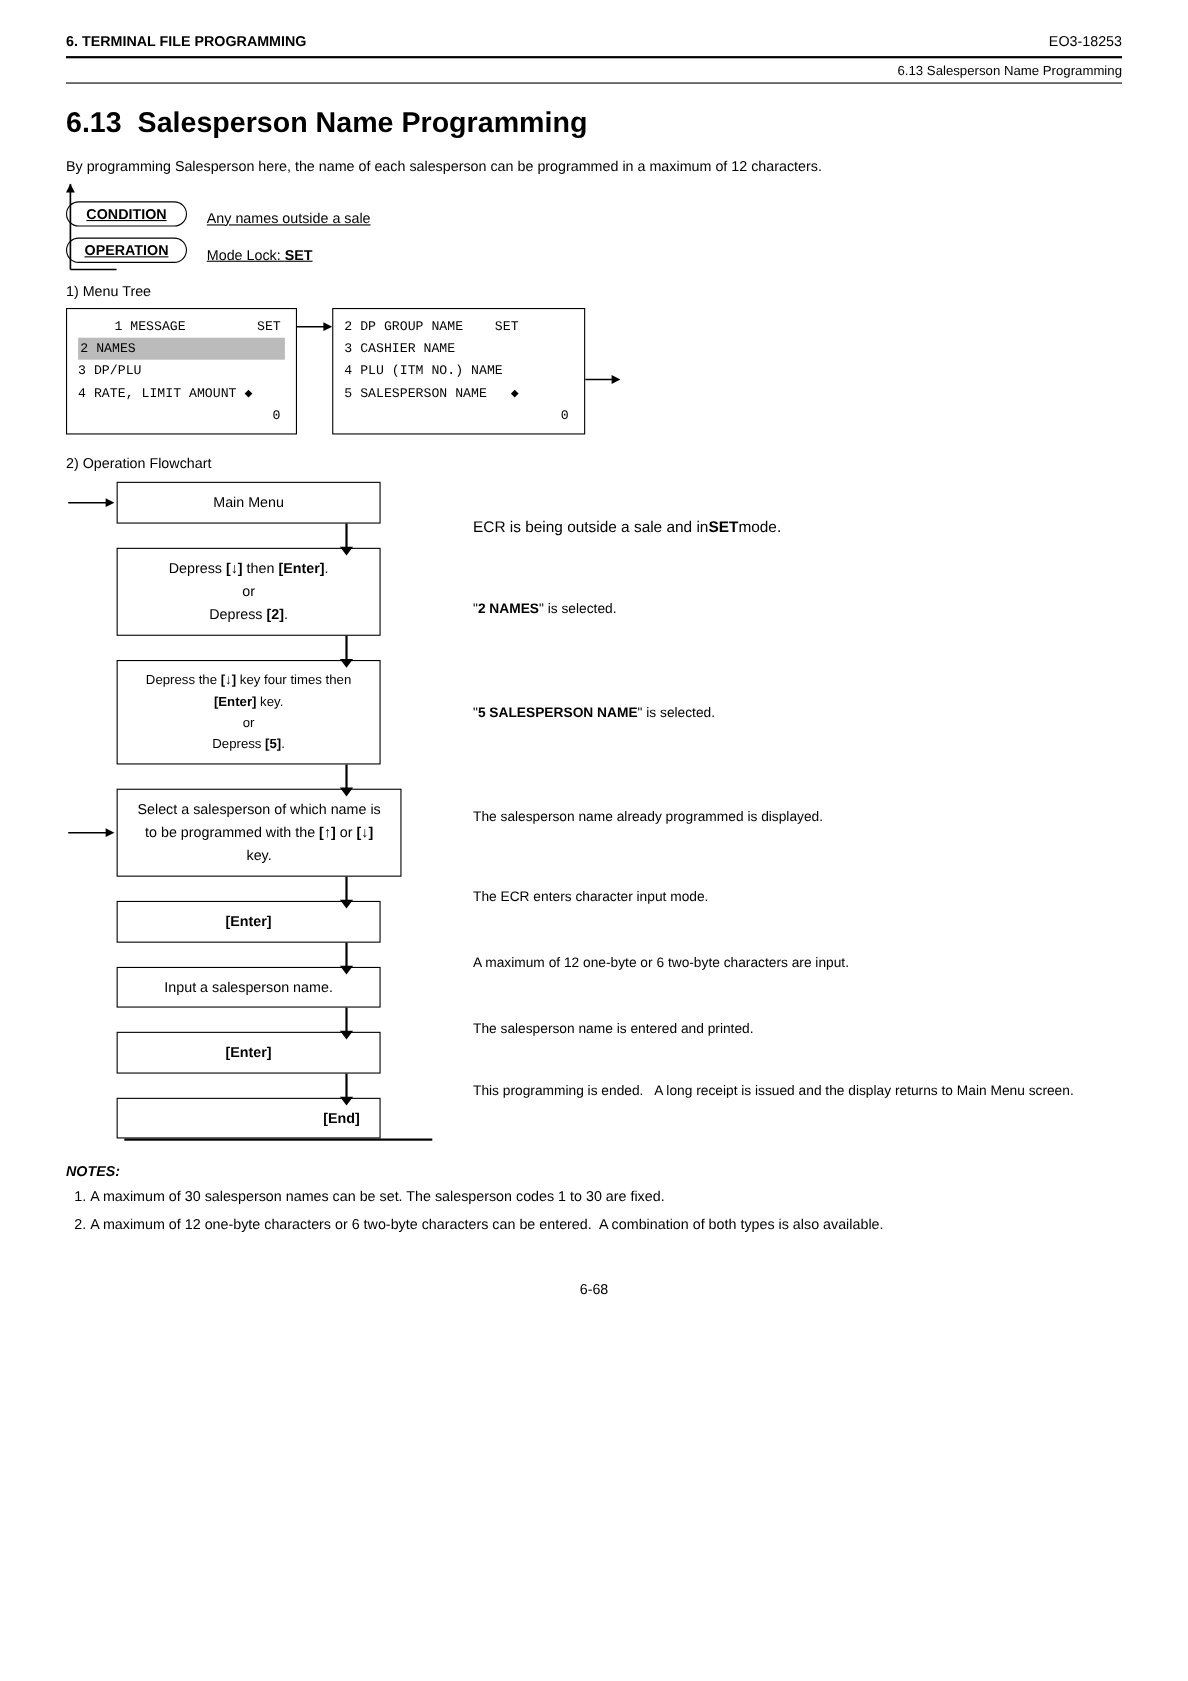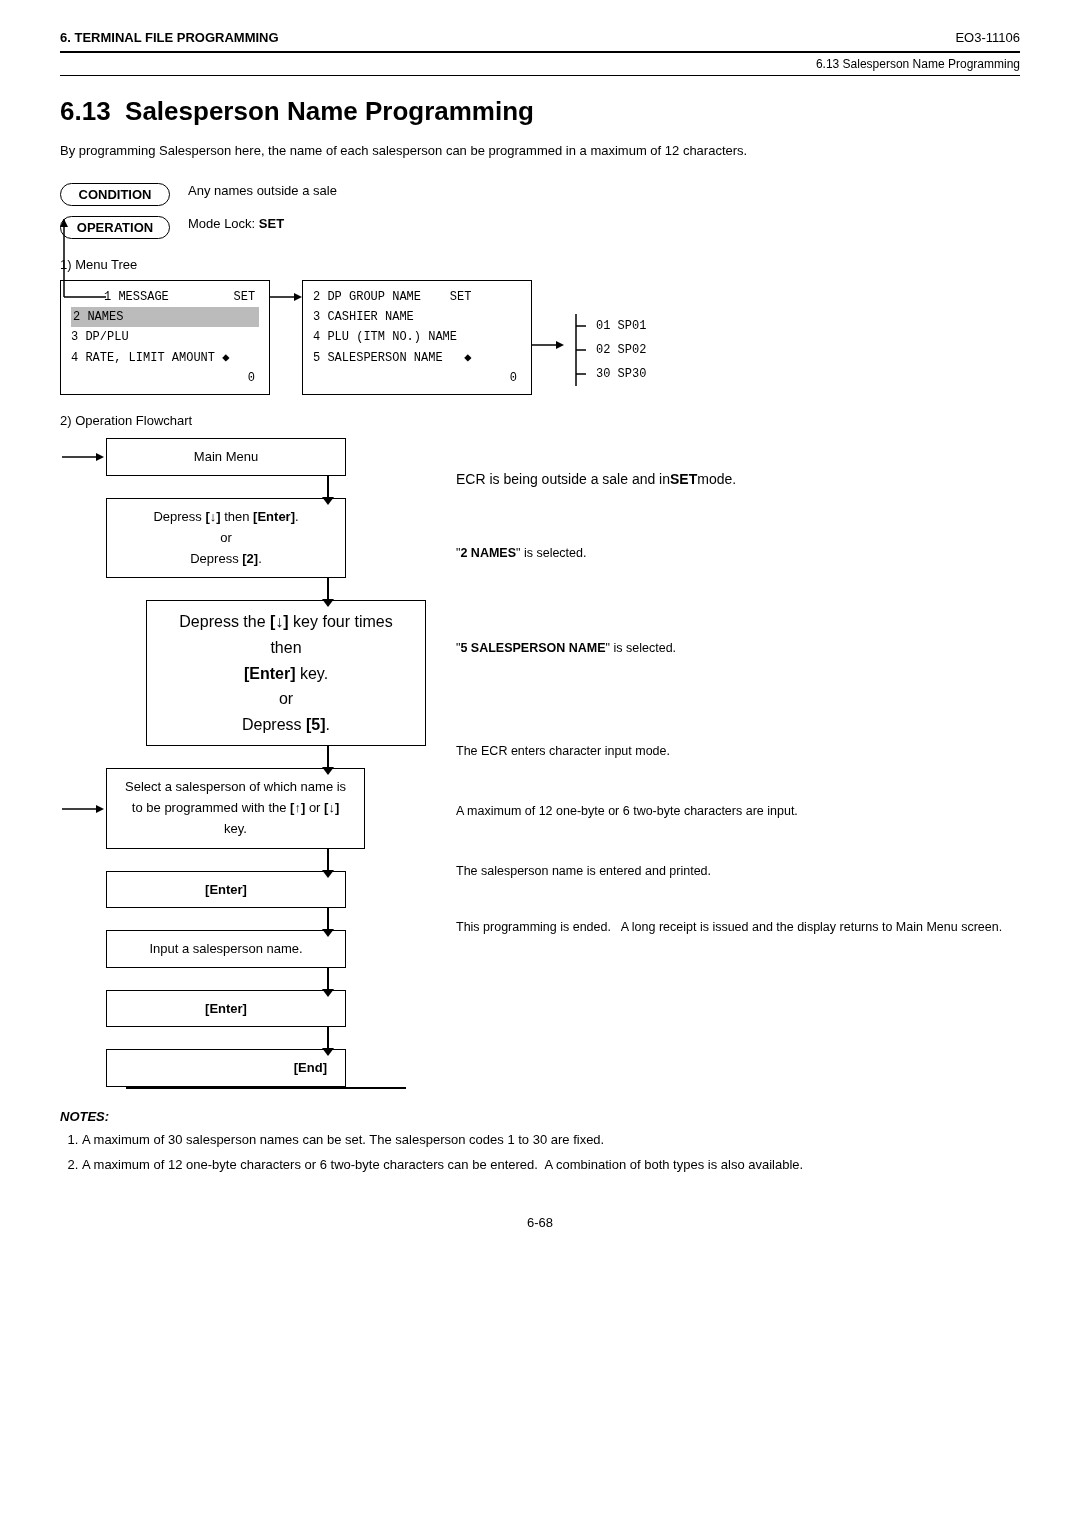"EO3-11106" span.right { text: EO3-11106 -> EO3-18253 }
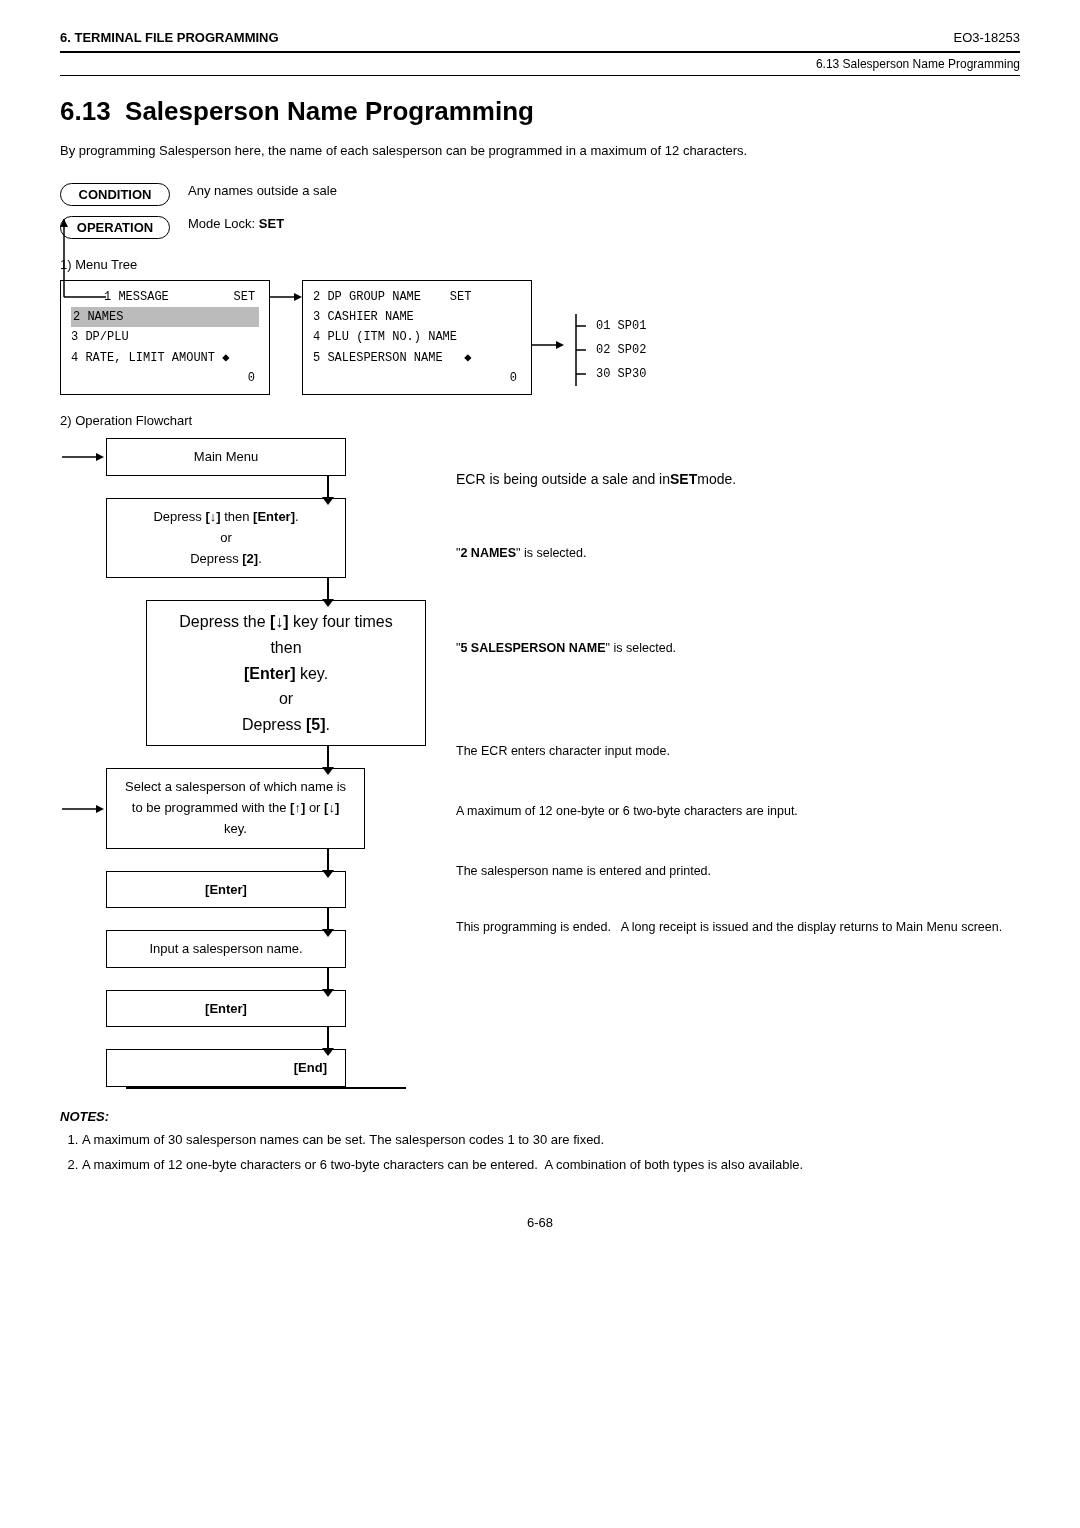"CONDITION" .condition-row, .operation-row { align-items: flex-start -> flex-end; text-decoration: none -> underline }
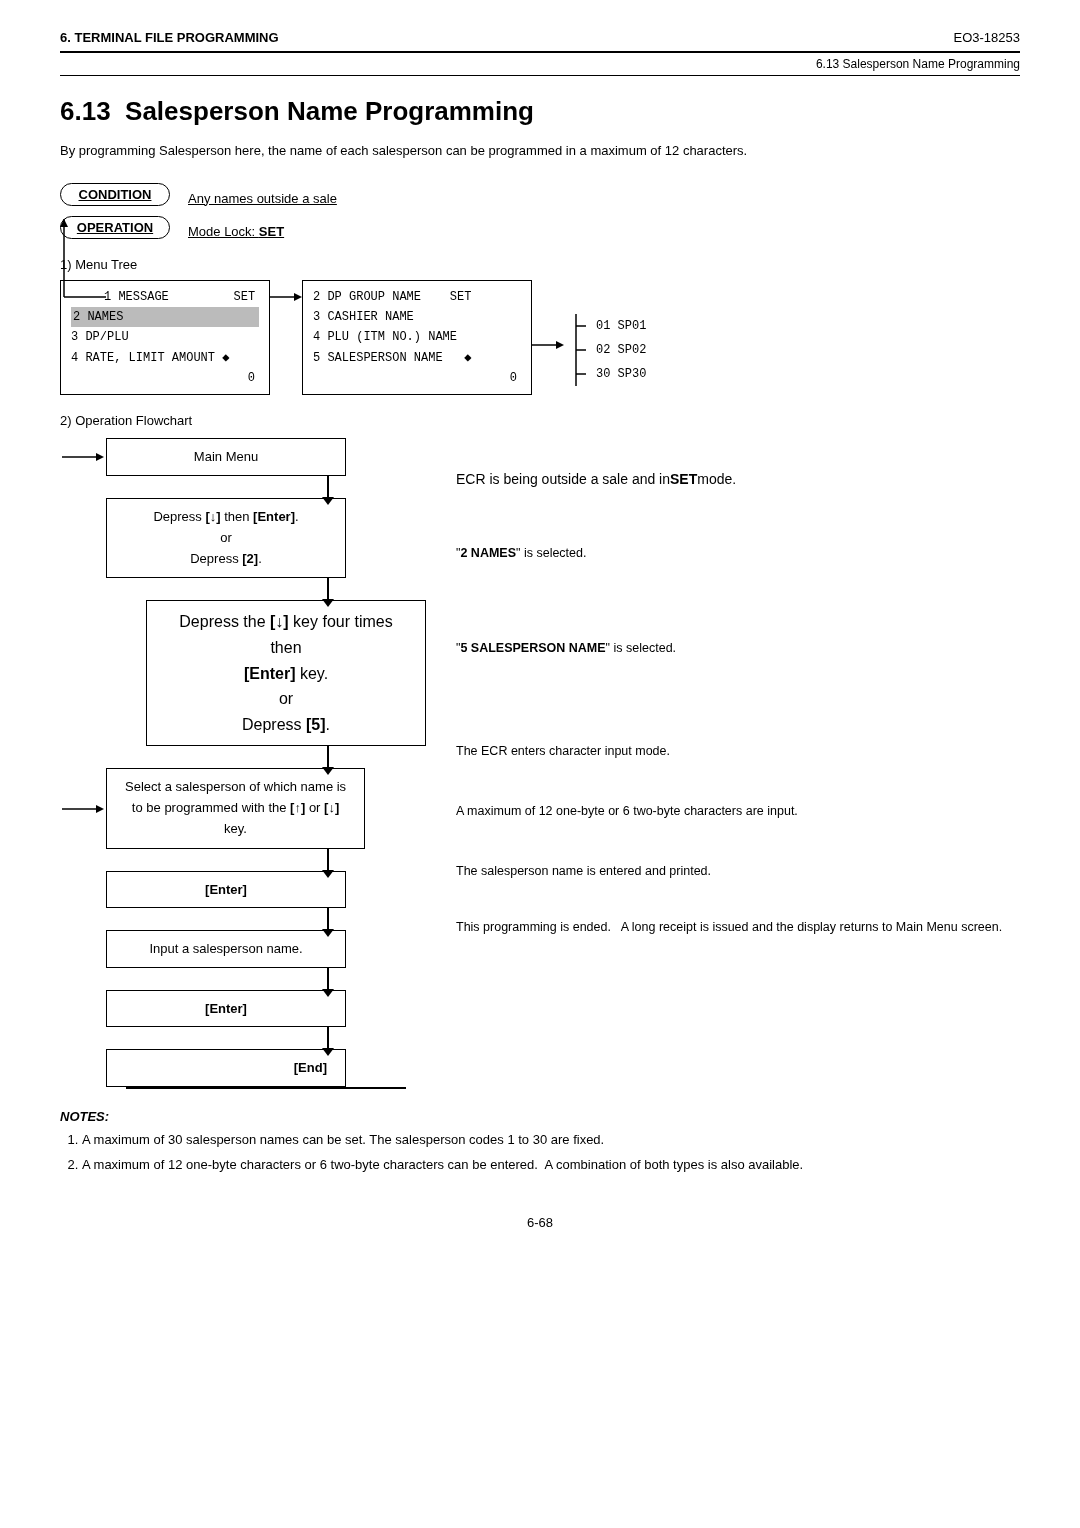"01 SP01" div { html: <div> <svg> <line></line> <line></line> <line></line> <line></line> </svg> <div> <div>01 SP01</div> <div>02 SP02</div> <div>30 SP30</div> </div> </div> -> none }
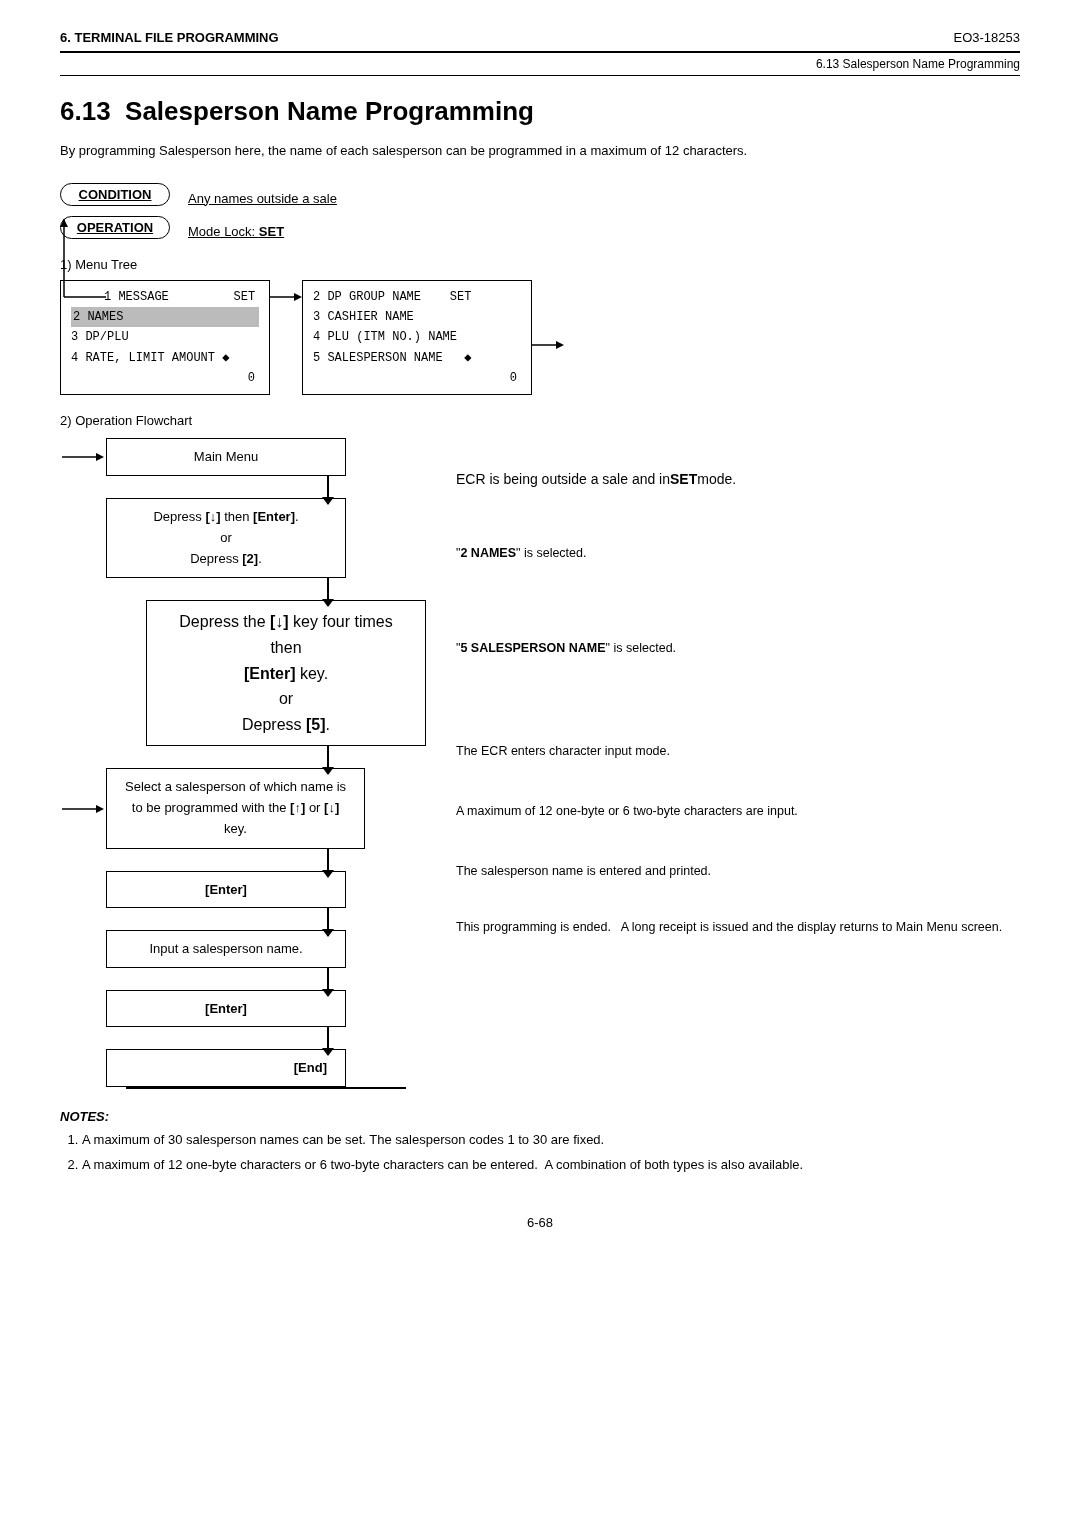"Depress the [↓] key four" div.fc-box { font-size: 16px -> 12px; margin-left: 40px -> none }
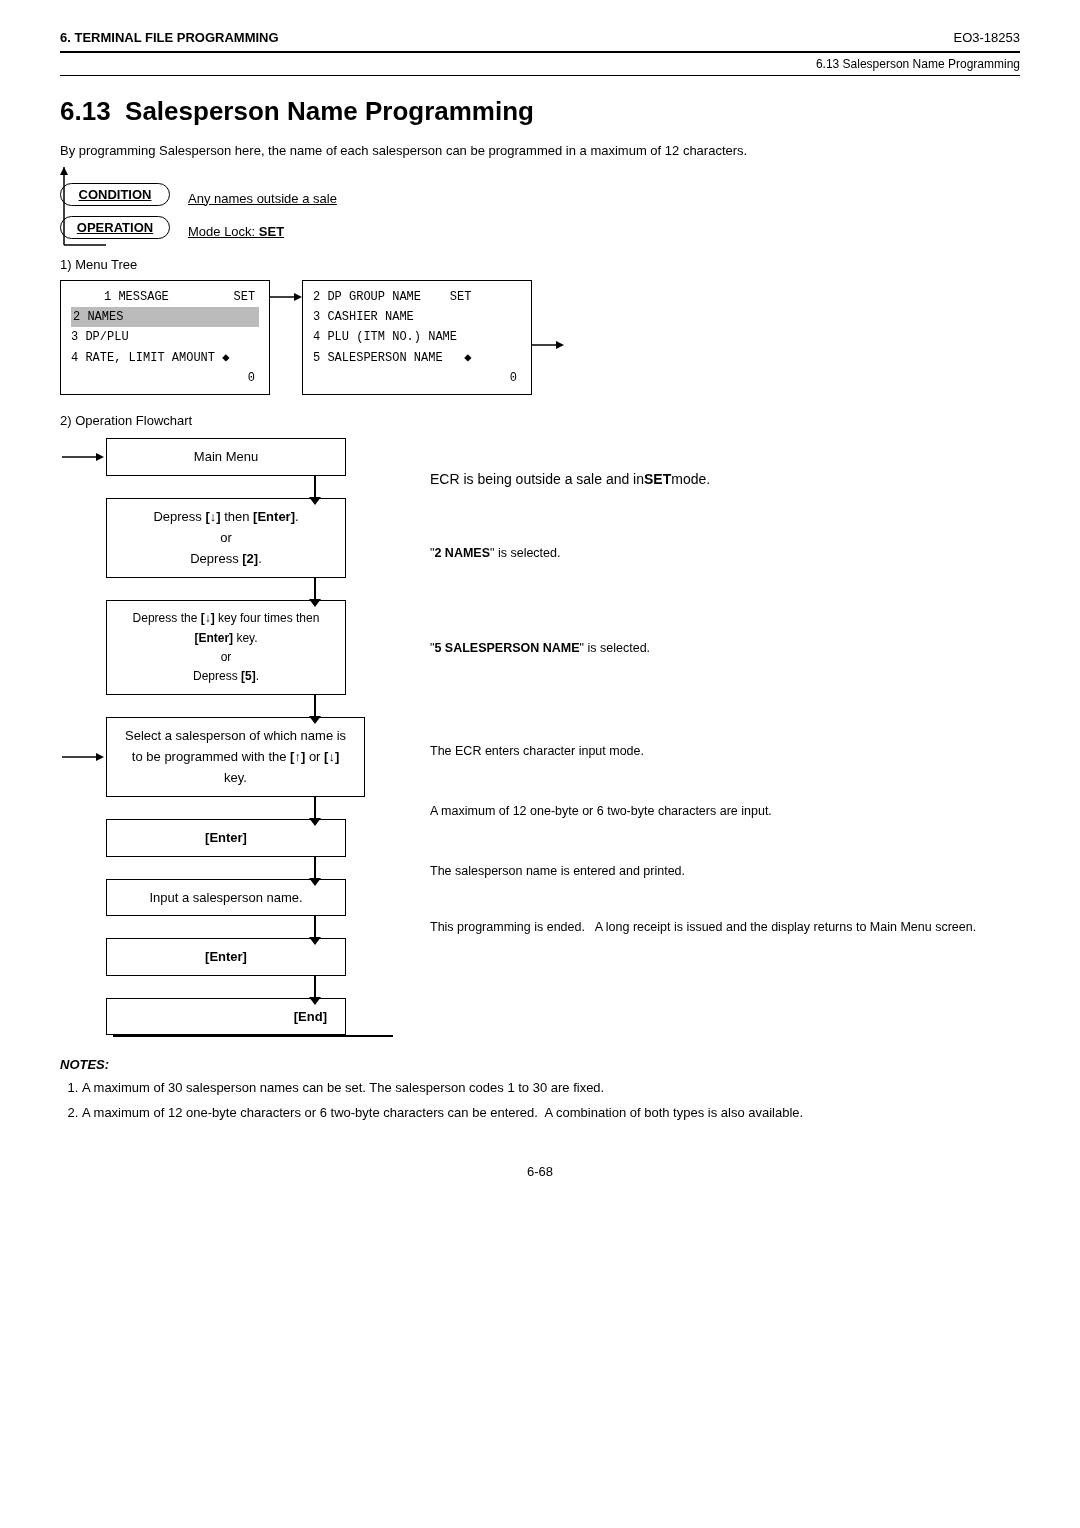"The salesperson name already programmed" div { html: none -> <div> The salesperson name already programmed is displayed. </div> }
